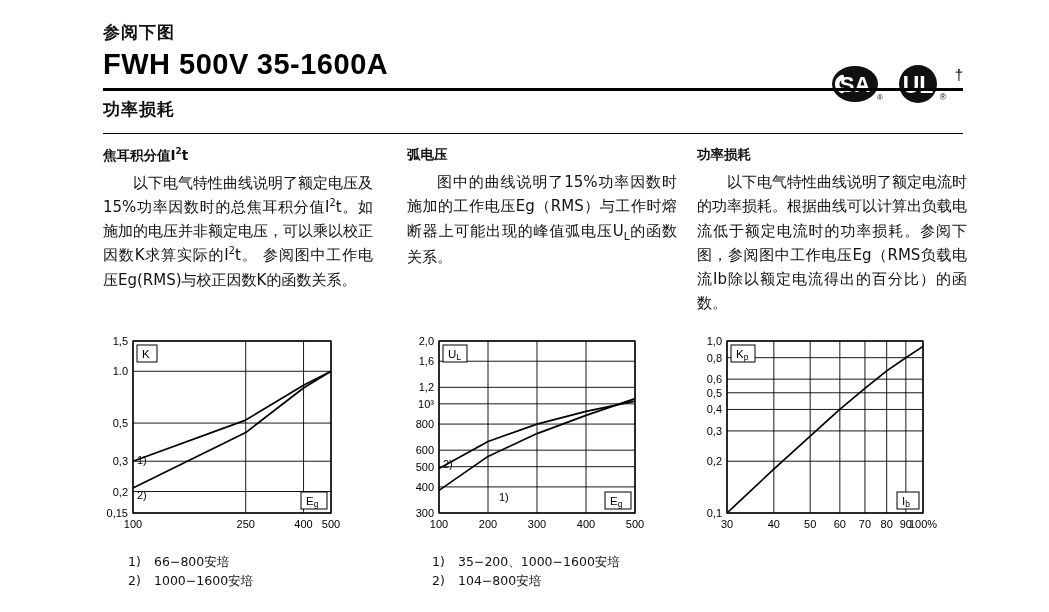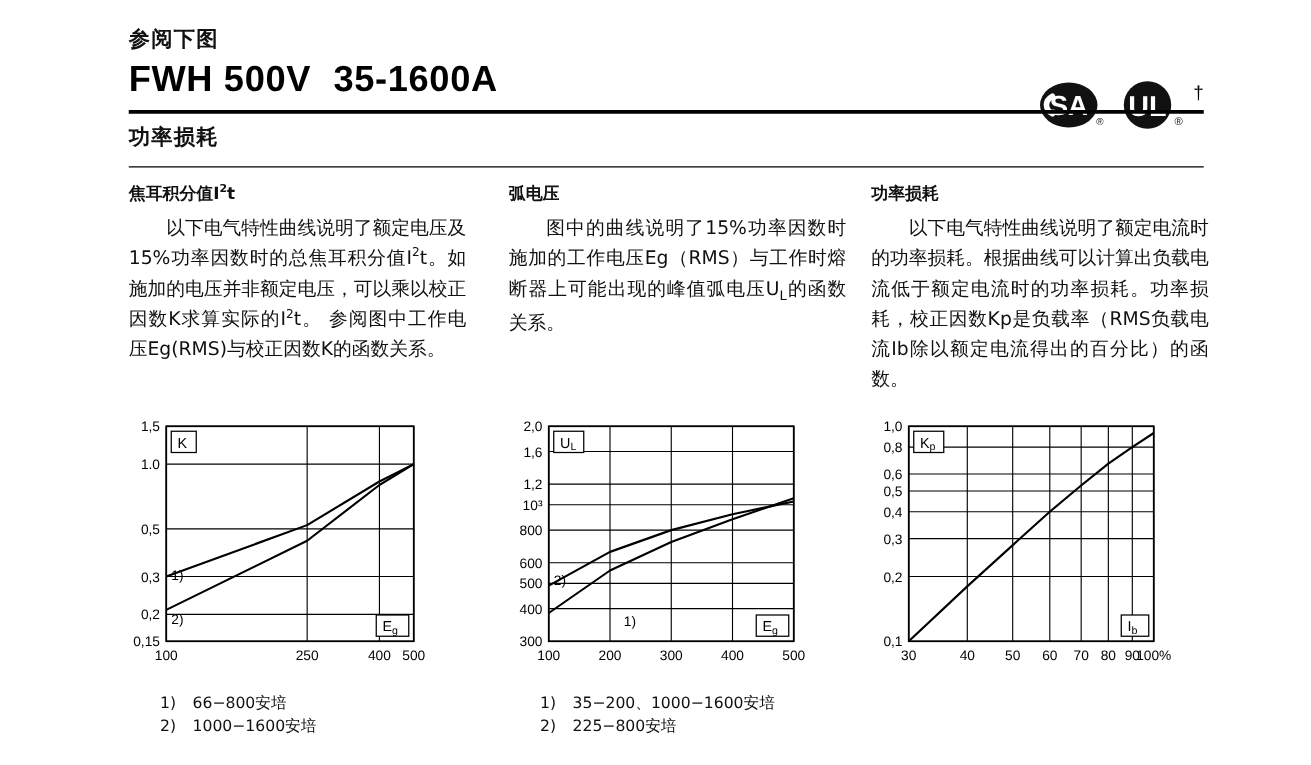"35-1600A" .model-line .amps { margin-left: 18px -> 8px }
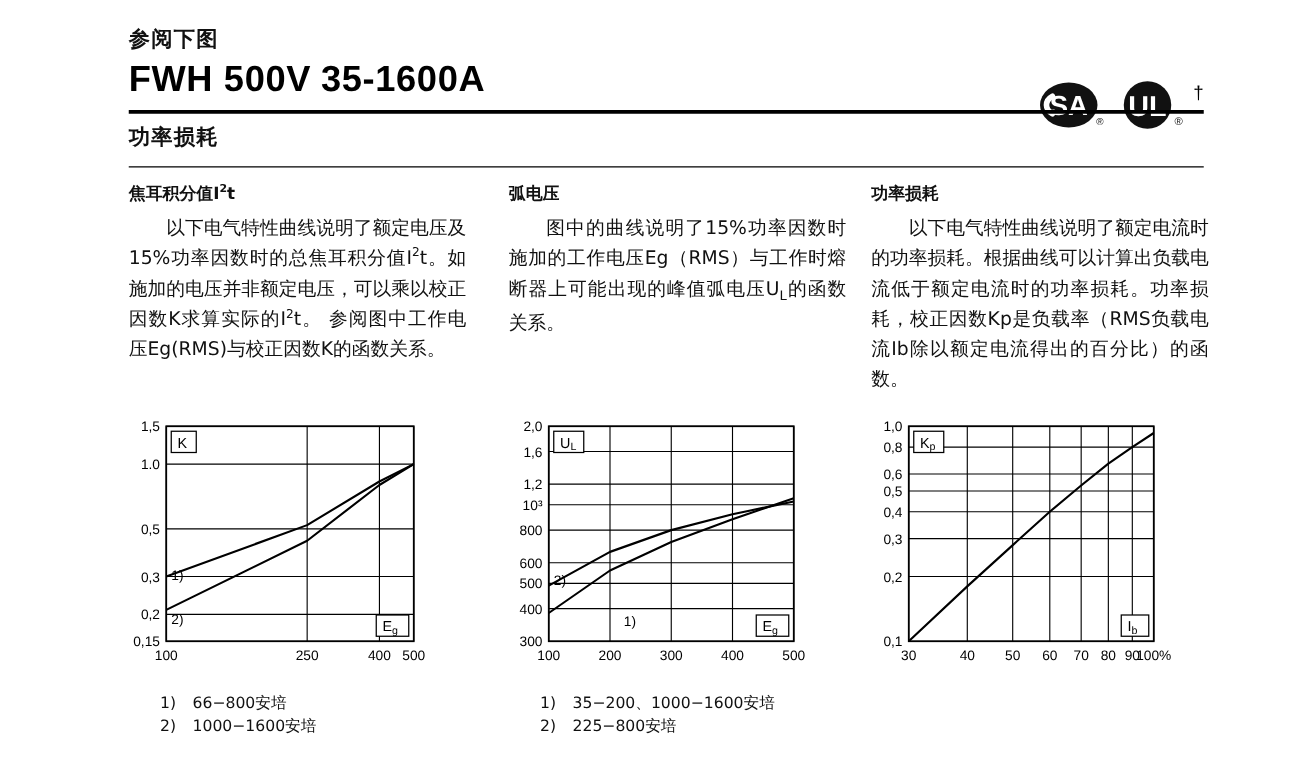"以下电气特性曲线说明了额定电流时的功率损耗。根据曲线可以计算出负载电流低于额定电" div.col-body { text: 功率损耗，校正因数Kp是负载率 -> 参阅下图，参阅图中工作电压Eg }
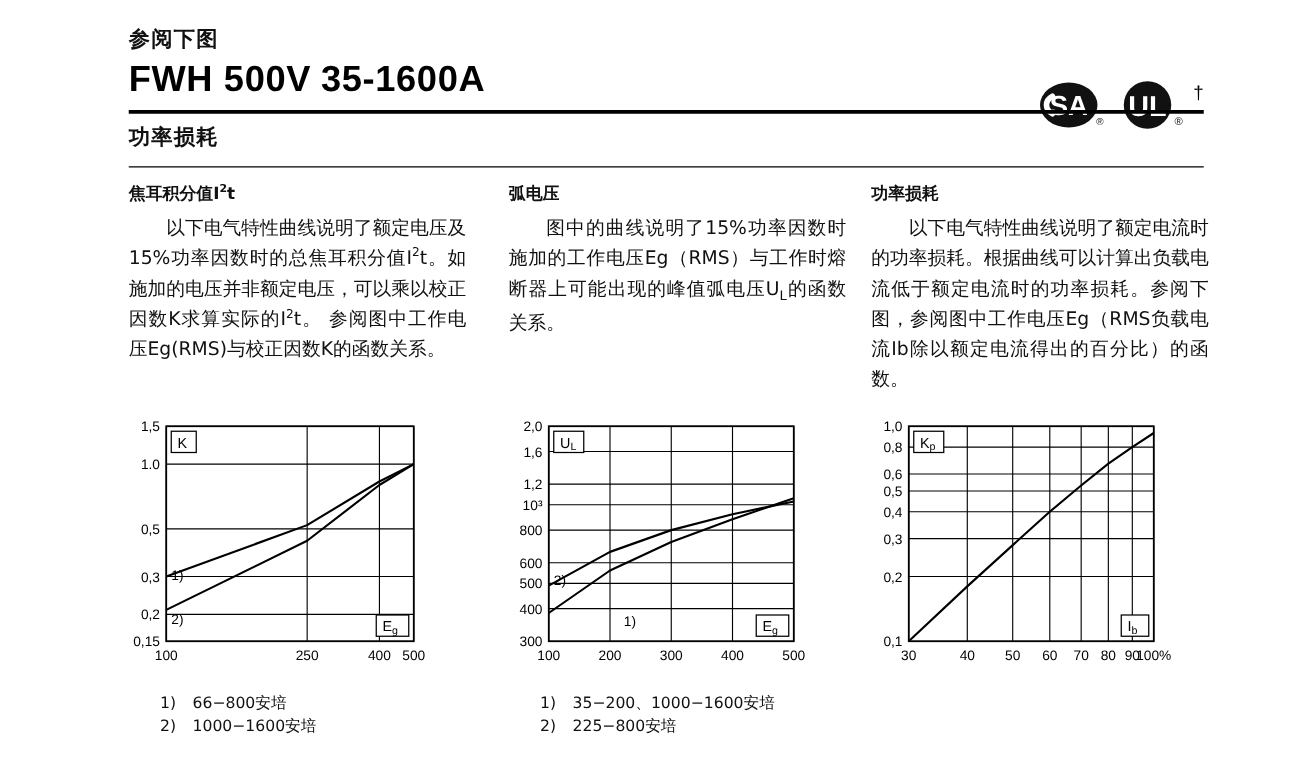"225−800安培" span { text: 225 -> 104 }
